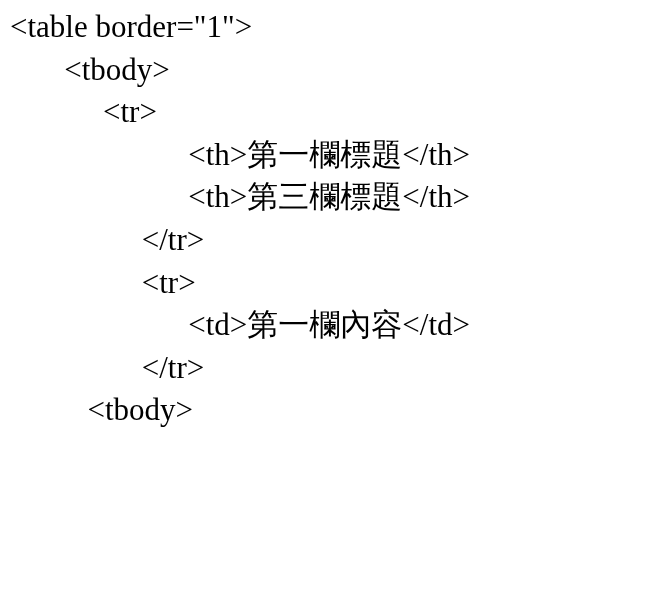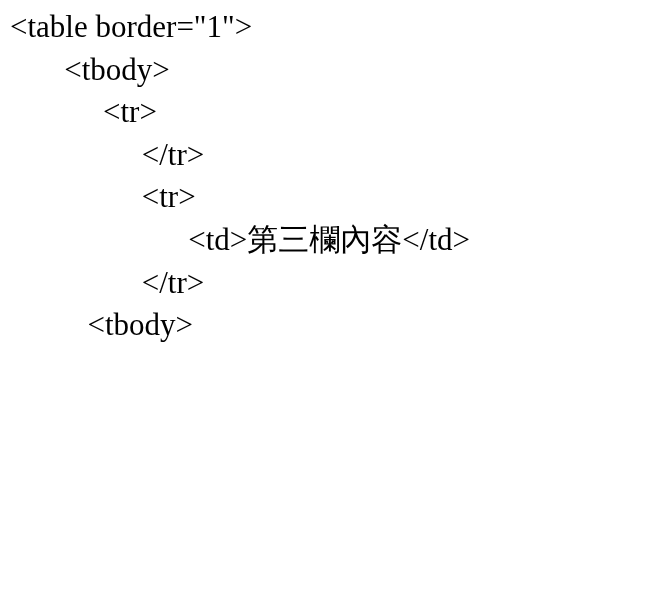"<th>第一欄標題</th>" div.code-line { html: none -> <div> &lt;th&gt;第一欄標題&lt;/th&gt;</div> }
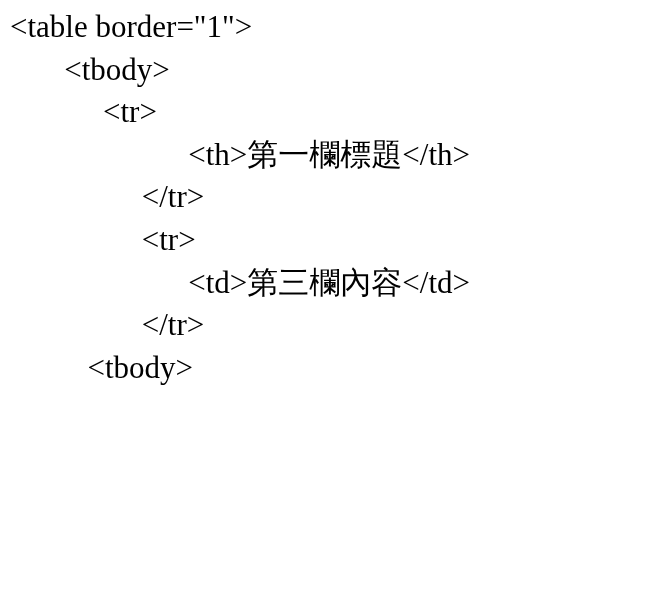"<th>第三欄標題</th>" div.code-line { html: none -> <div> &lt;th&gt;第三欄標題&lt;/th&gt;</div> }
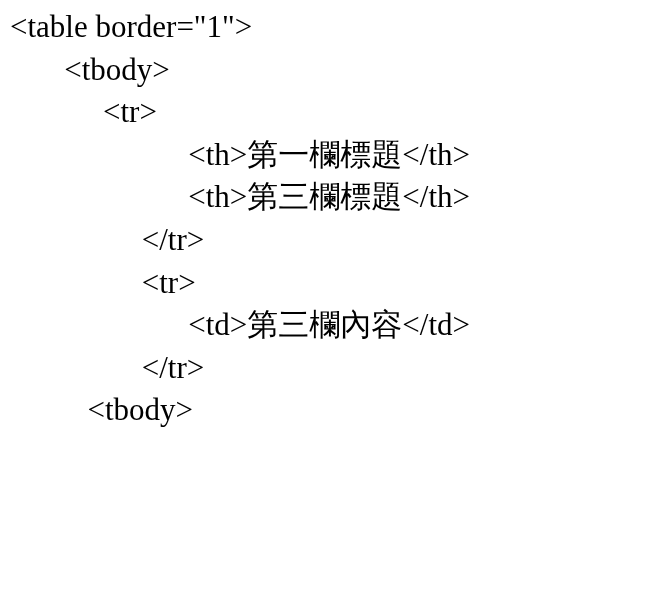"<td>第一欄內容</td>" div.code-line { html: none -> <div> &lt;td&gt;第一欄內容&lt;/td&gt;</div> }
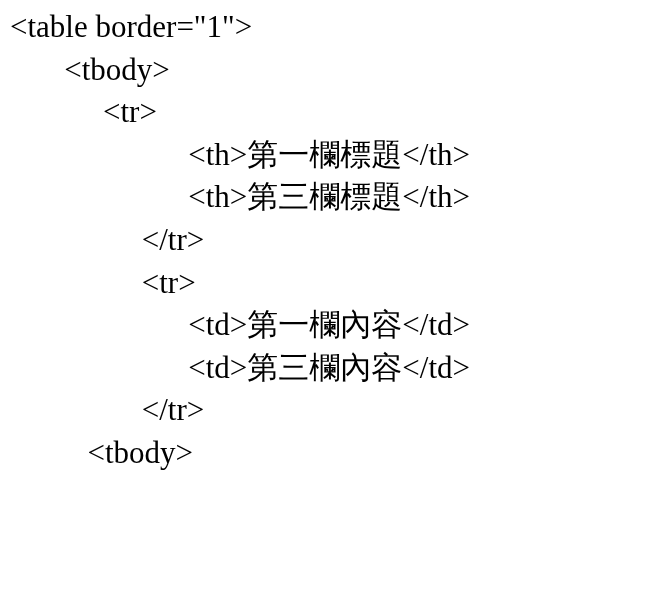"<td>第三欄內容</td>" div.code-line { html: <div> &lt;td&gt;第三欄內容&lt;/td&gt;</div> -> none }
